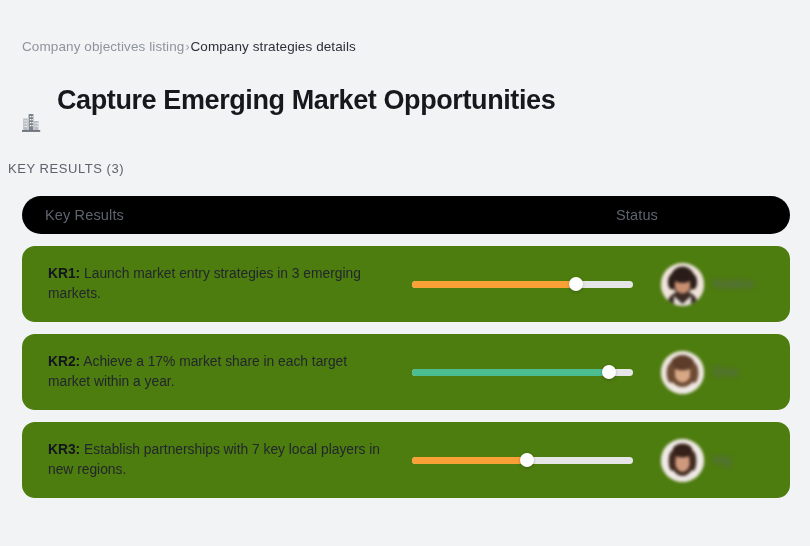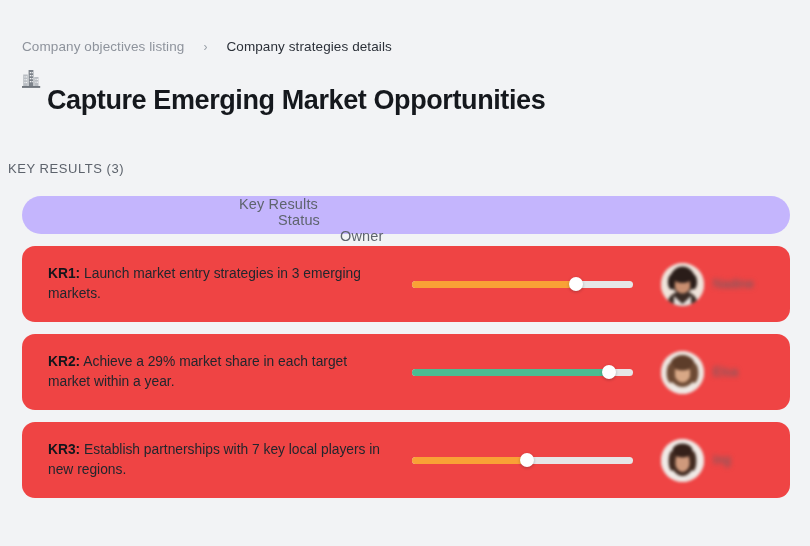"Company objectives listing" .breadcrumb { gap: 19px -> 1px }
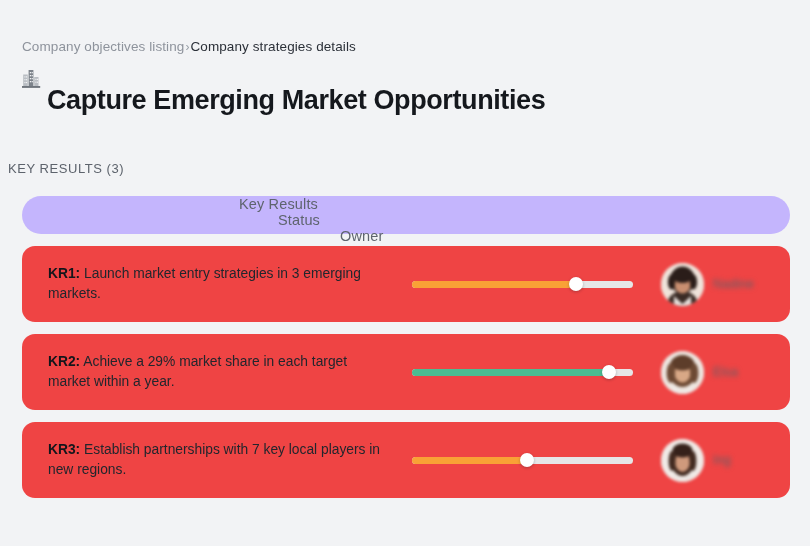"Capture Emerging Market Opportunities" .title-row { align-items: flex-start -> flex-end; gap: 3px -> 13px }
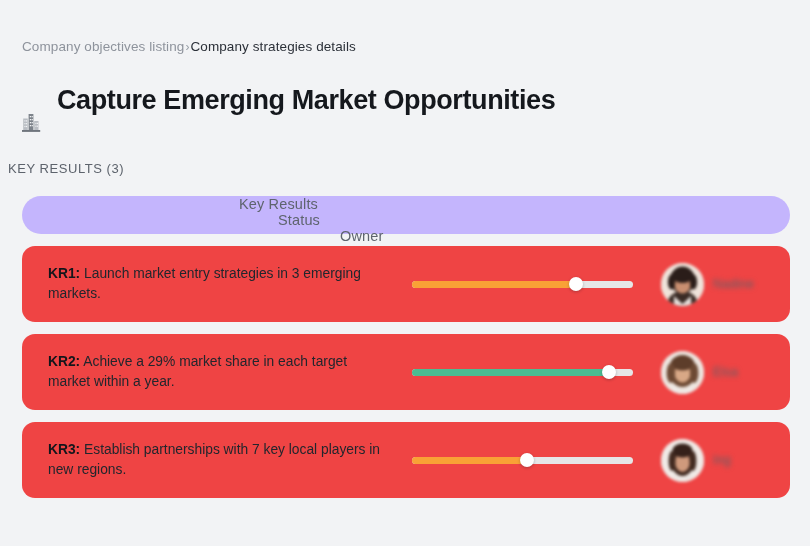"Key Results" .table-head { background: #c4b5fd -> #000000; flex-direction: column -> none }
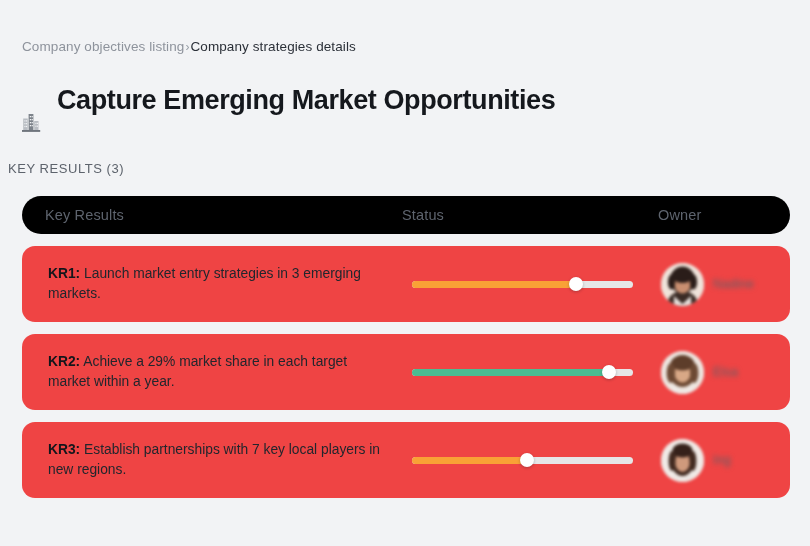"Status" .col-stat { text-align: none -> right }
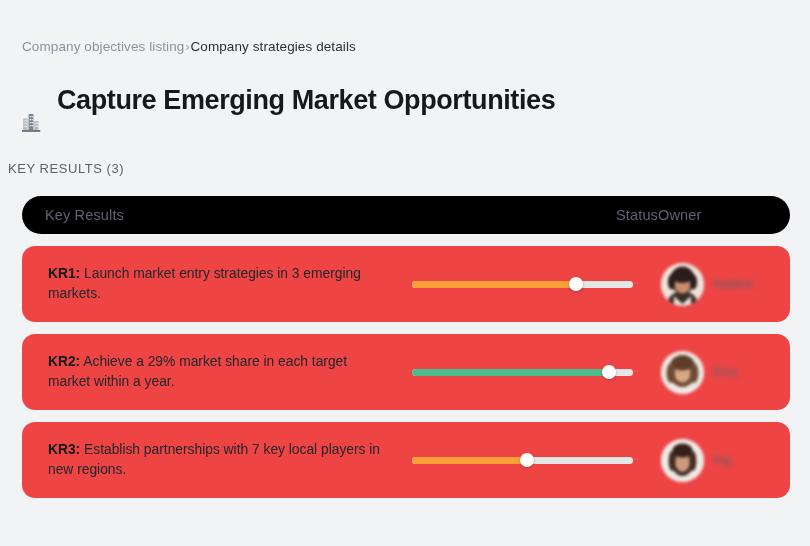"Owner" div.th { html: <div>Owner</div> -> none }
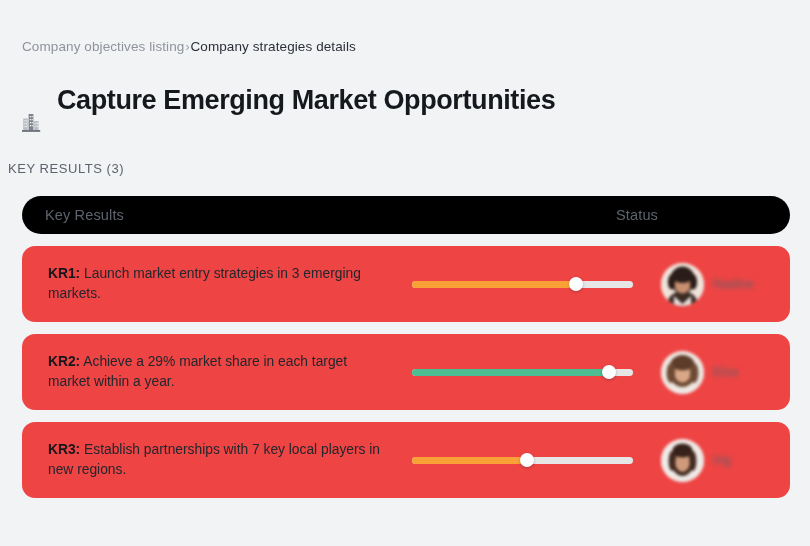"KR1: Launch market entry strategies" .row { background: #ef4444 -> #4d7c0f }
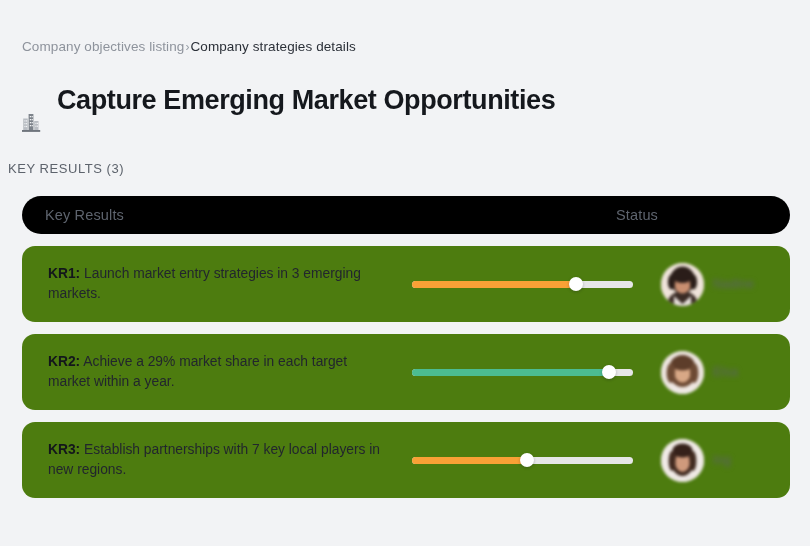"Achieve a 29% market share" span { text: 29% -> 17% }
